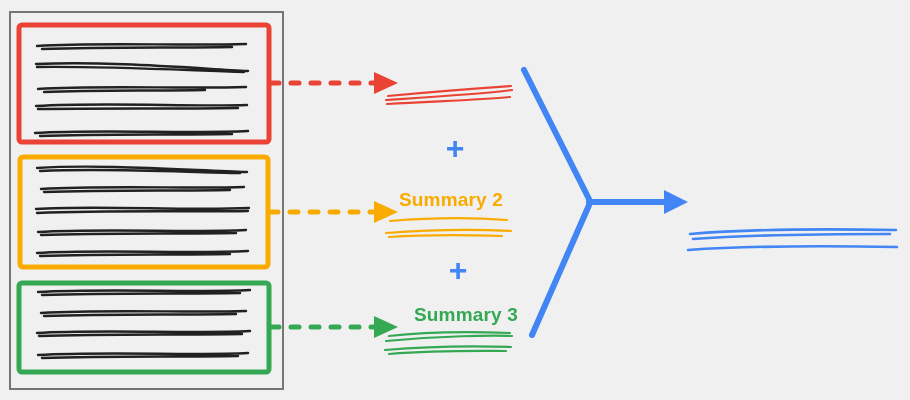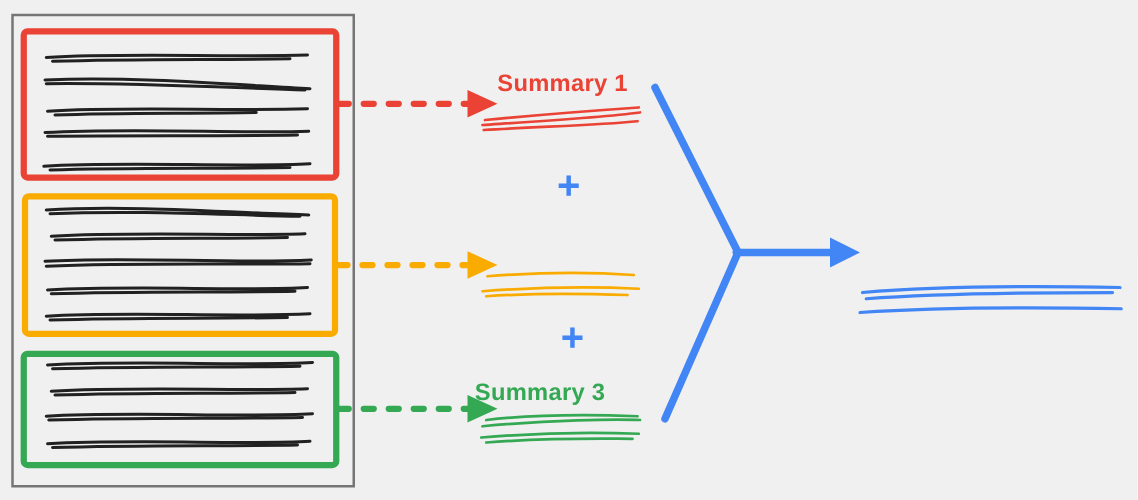"Summary 1" div.label { html: <div>Summary 1</div> -> none }
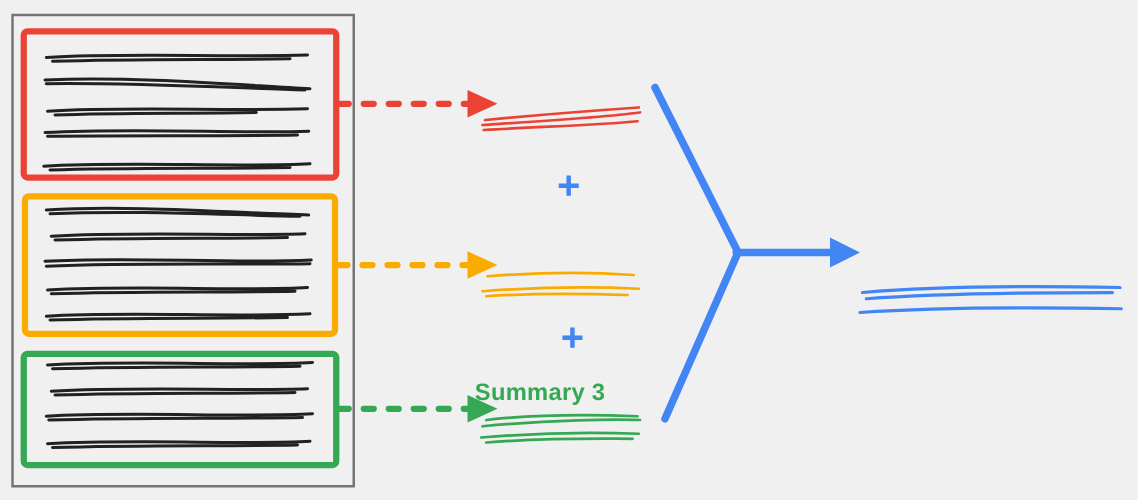"Summary 2" div.label { html: none -> <div>Summary 2</div> }
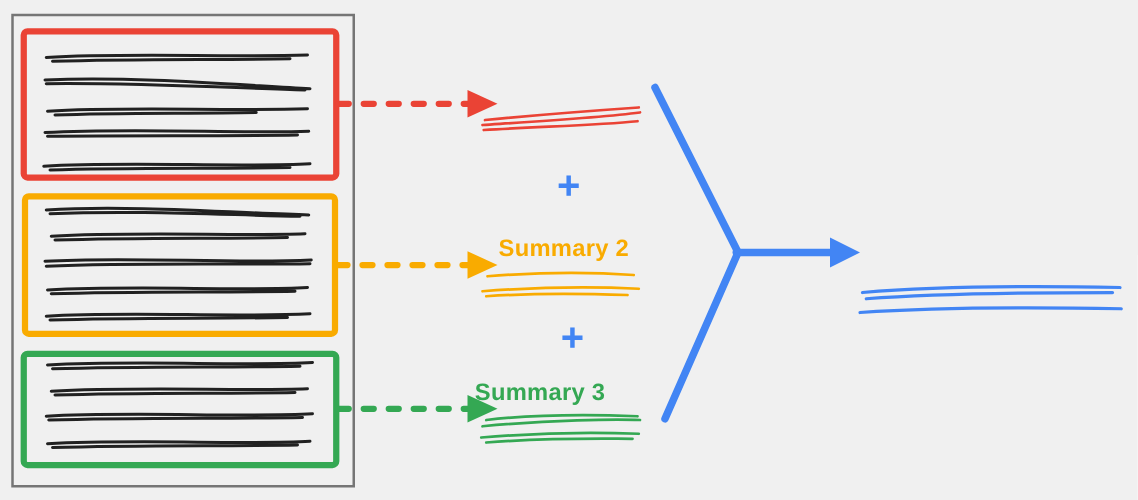"Summary 3" div.label { left: 352px -> 386px }
